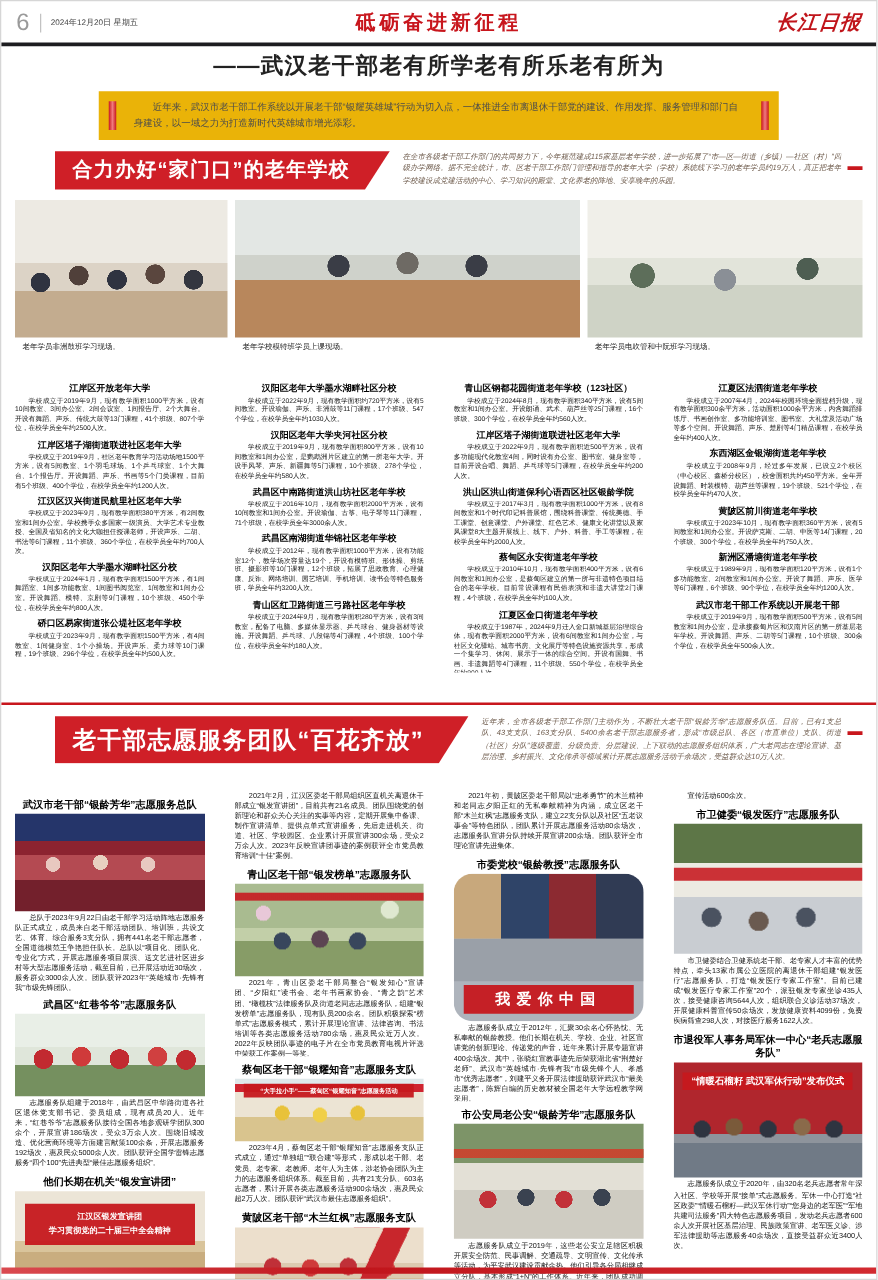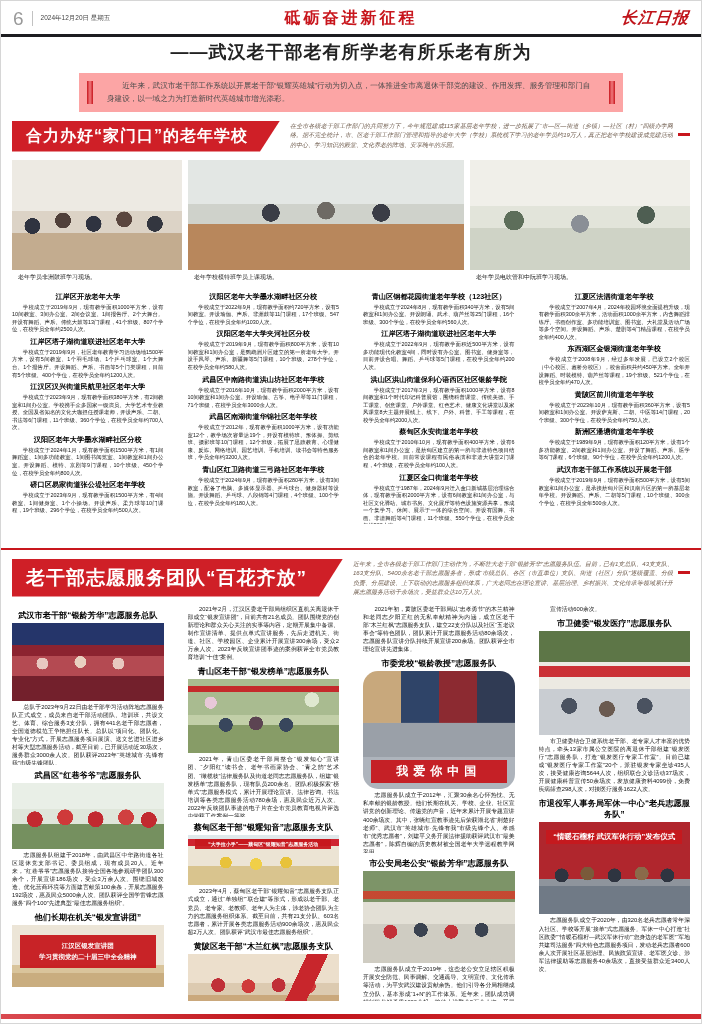"近年来，武汉市老干部工作系统以开展老干部“银耀英雄城”行动为切入点，一体推进全市" .intro { background: #fca5a5 -> #eab308 }
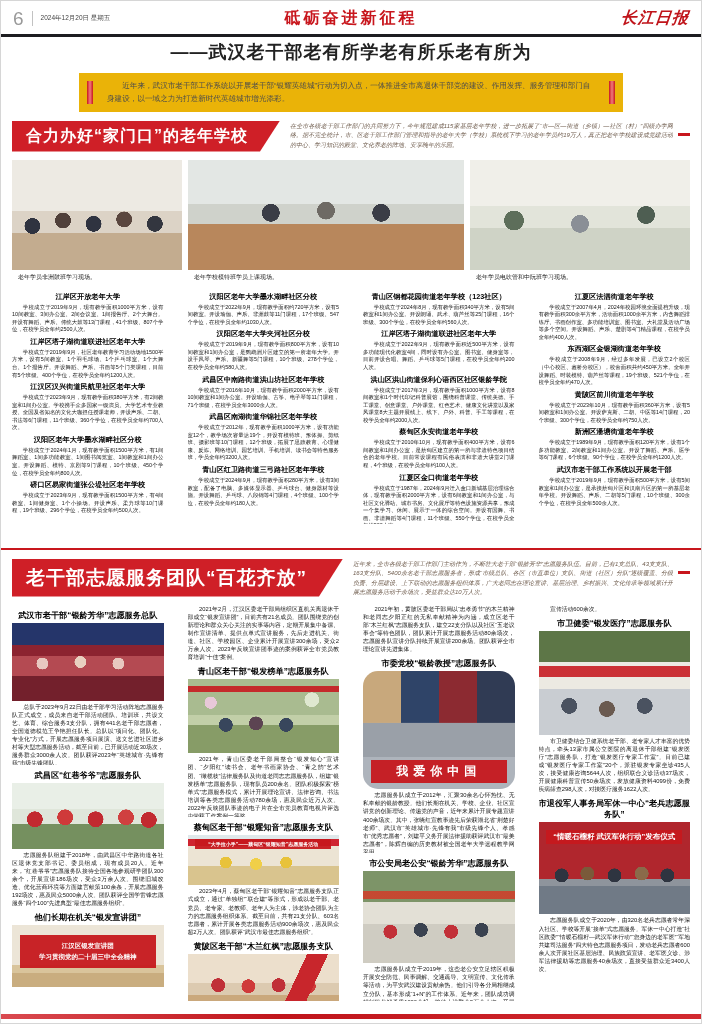"合力办好“家门口”的老年学校" .sec-head { margin-left: none -> 32px }
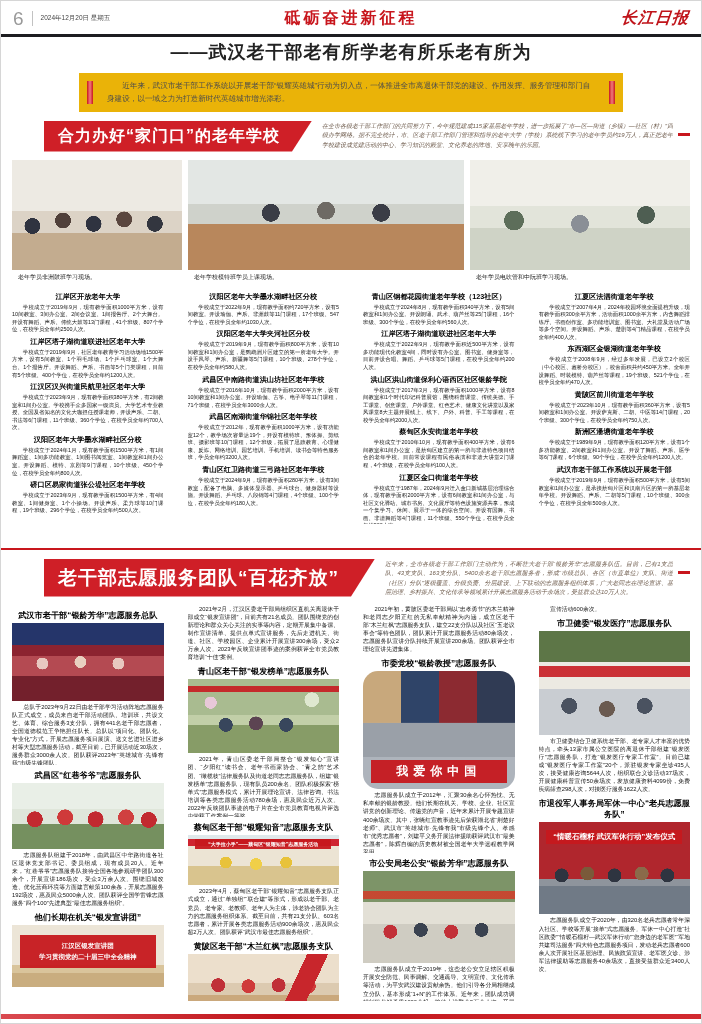"江岸区开放老年大学" .cols { margin-top: 7px -> 21px }
